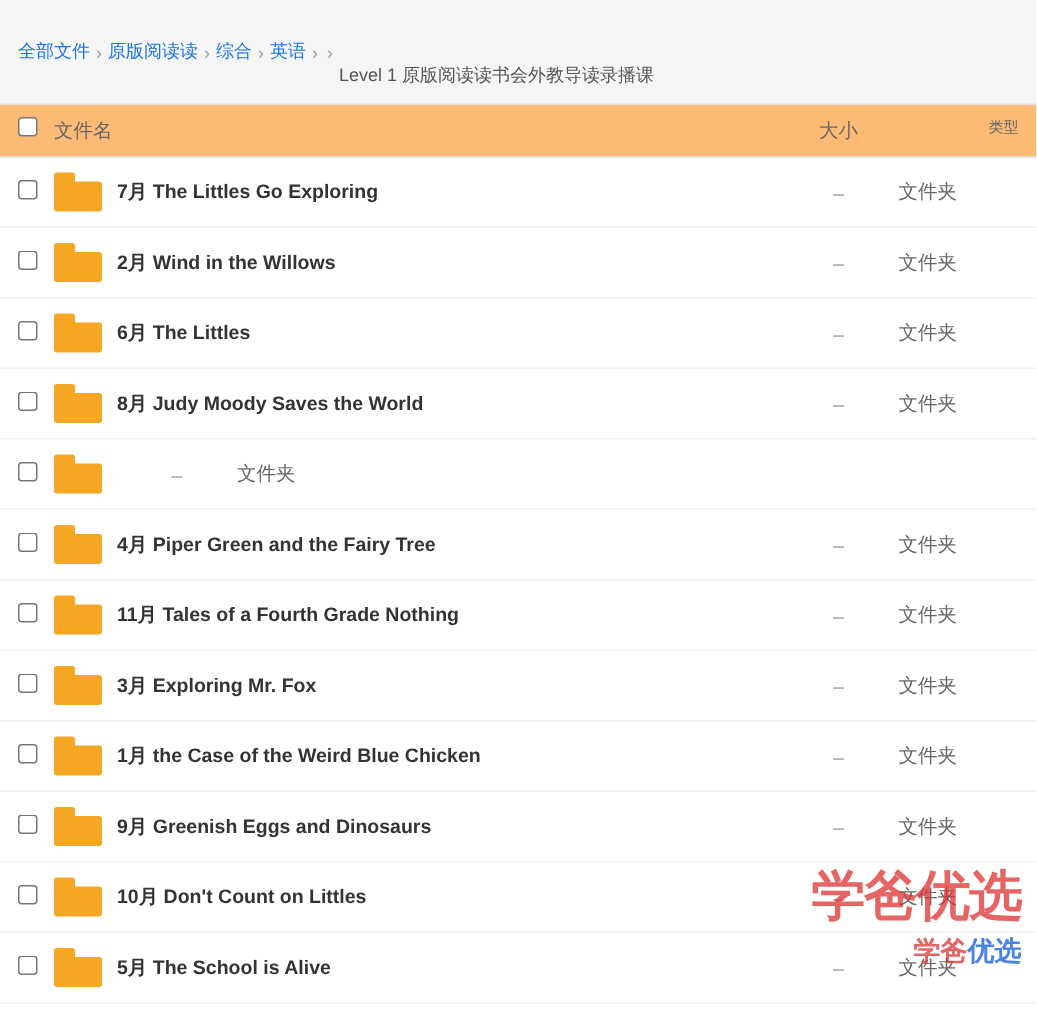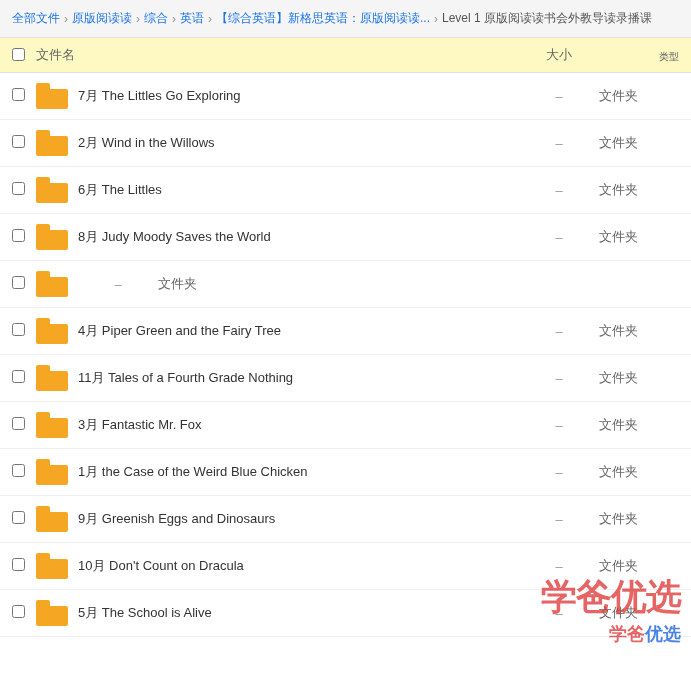"【综合英语】新格思英语：原版阅读读..." span.breadcrumb-item { html: <span>【综合英语】新格思英语：原版阅读读...</span> -> none }
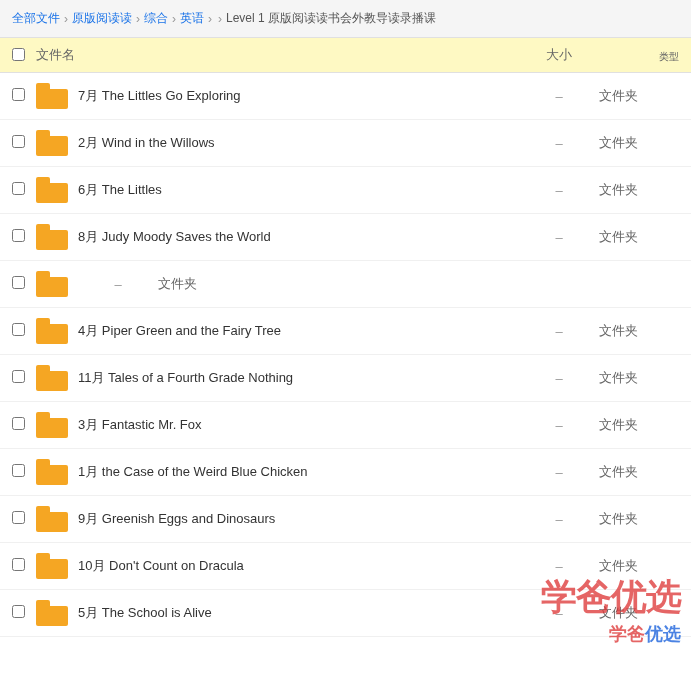"Level 1 原版阅读读书会外教导读录播课" .breadcrumb-current { margin-top: none -> 32px }
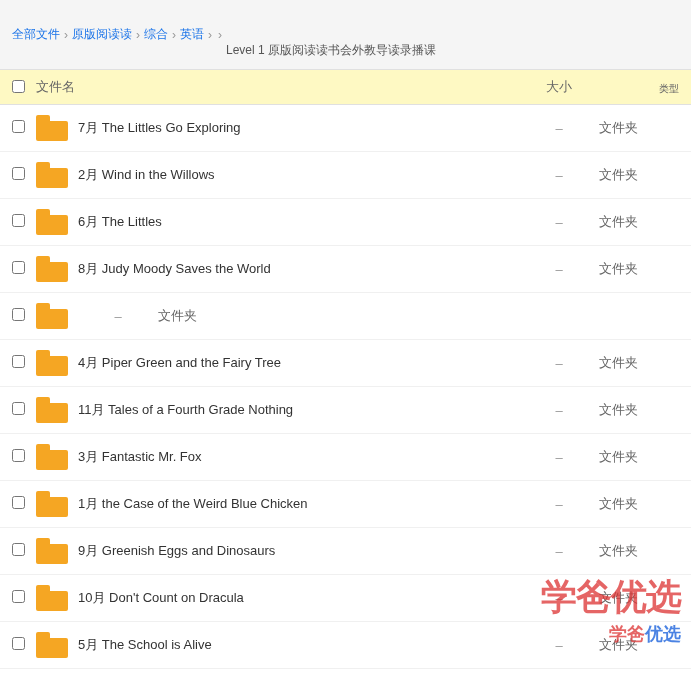"文件名" .table-header { align-items: flex-end -> flex-start; background: #fef9c3 -> #fdba74 }
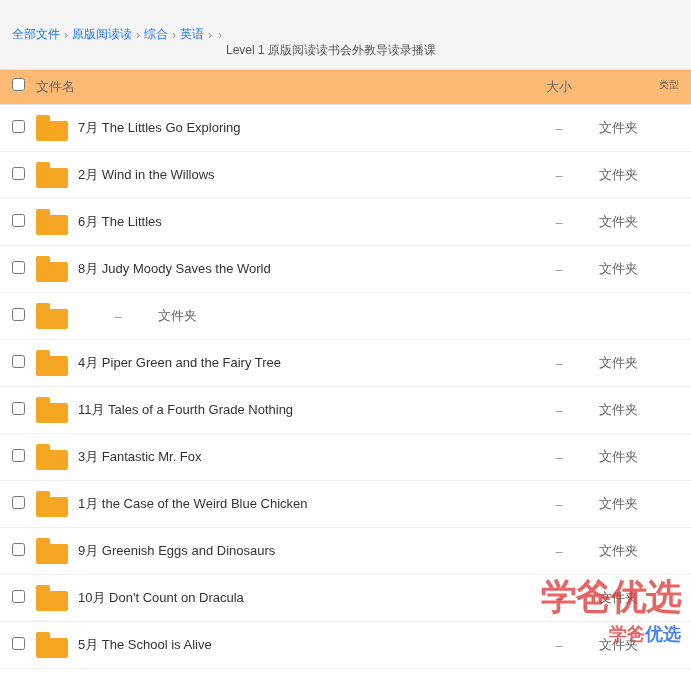"7月 The Littles Go Exploring" .file-name { font-weight: none -> bold }
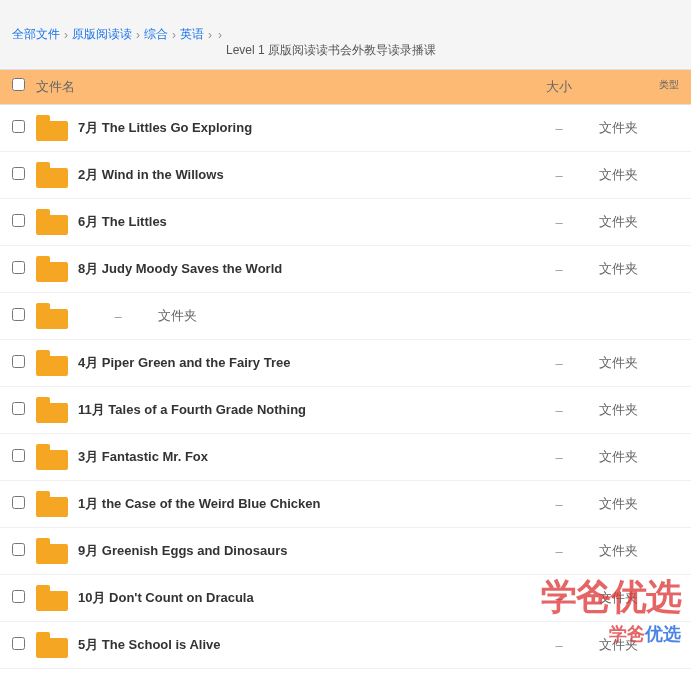"3月 Fantastic Mr. Fox" div.file-name { text: Fantastic -> Exploring }
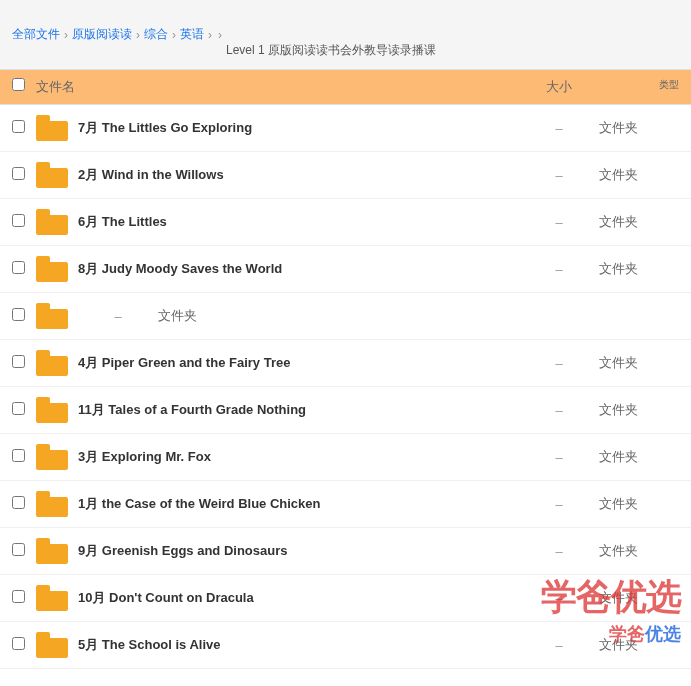"10月 Don't Count on Dracula" div.file-name { text: Dracula -> Littles }
